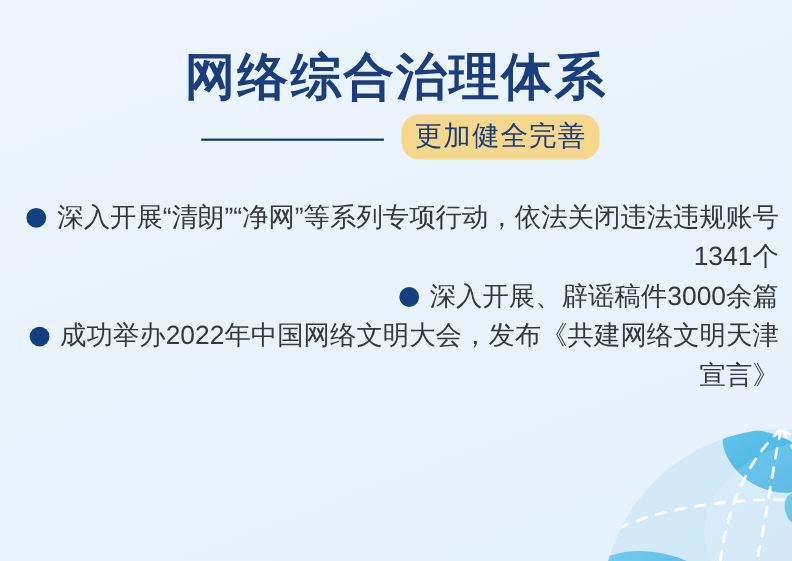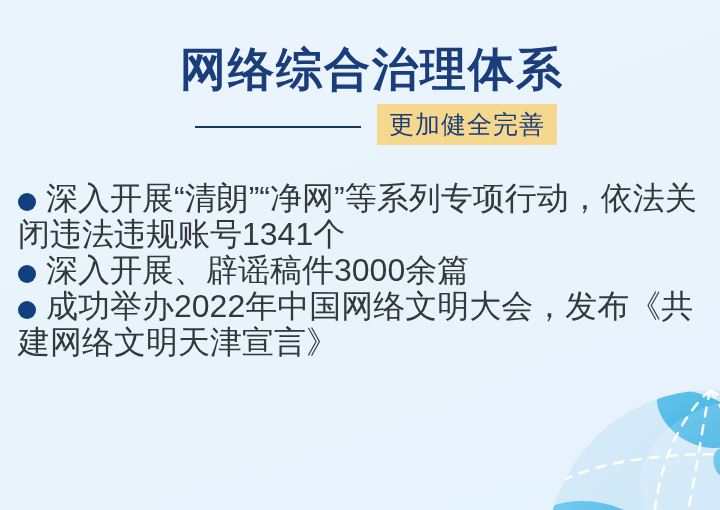"网络综合治理体系" .header { margin-left: 12px -> none }
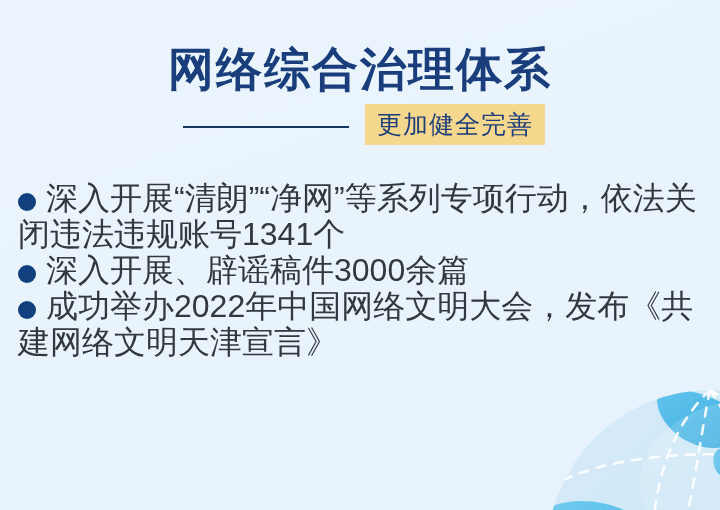"更加健全完善" .badge { border-radius: none -> 16px }
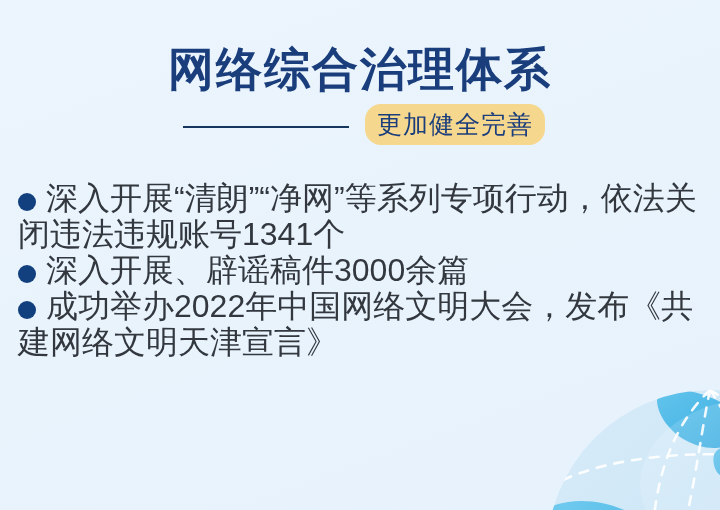"深入开展“清朗”“净网”等系列专项行动，依法关闭违法违规账号1341个" .list-item { font-size: 32px -> 24px; text-align: none -> right }
